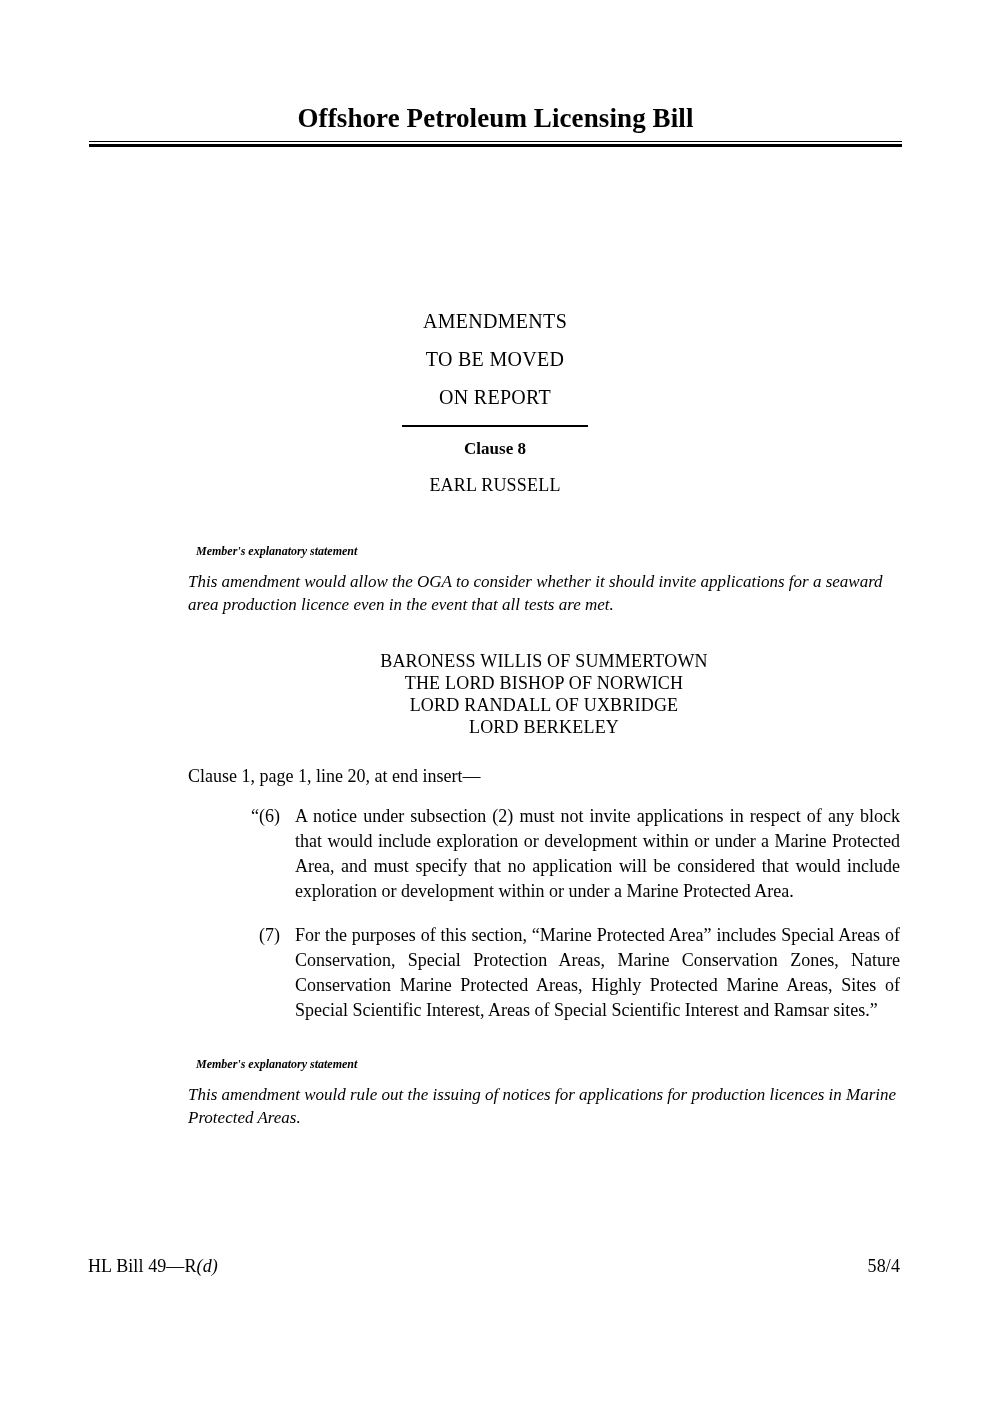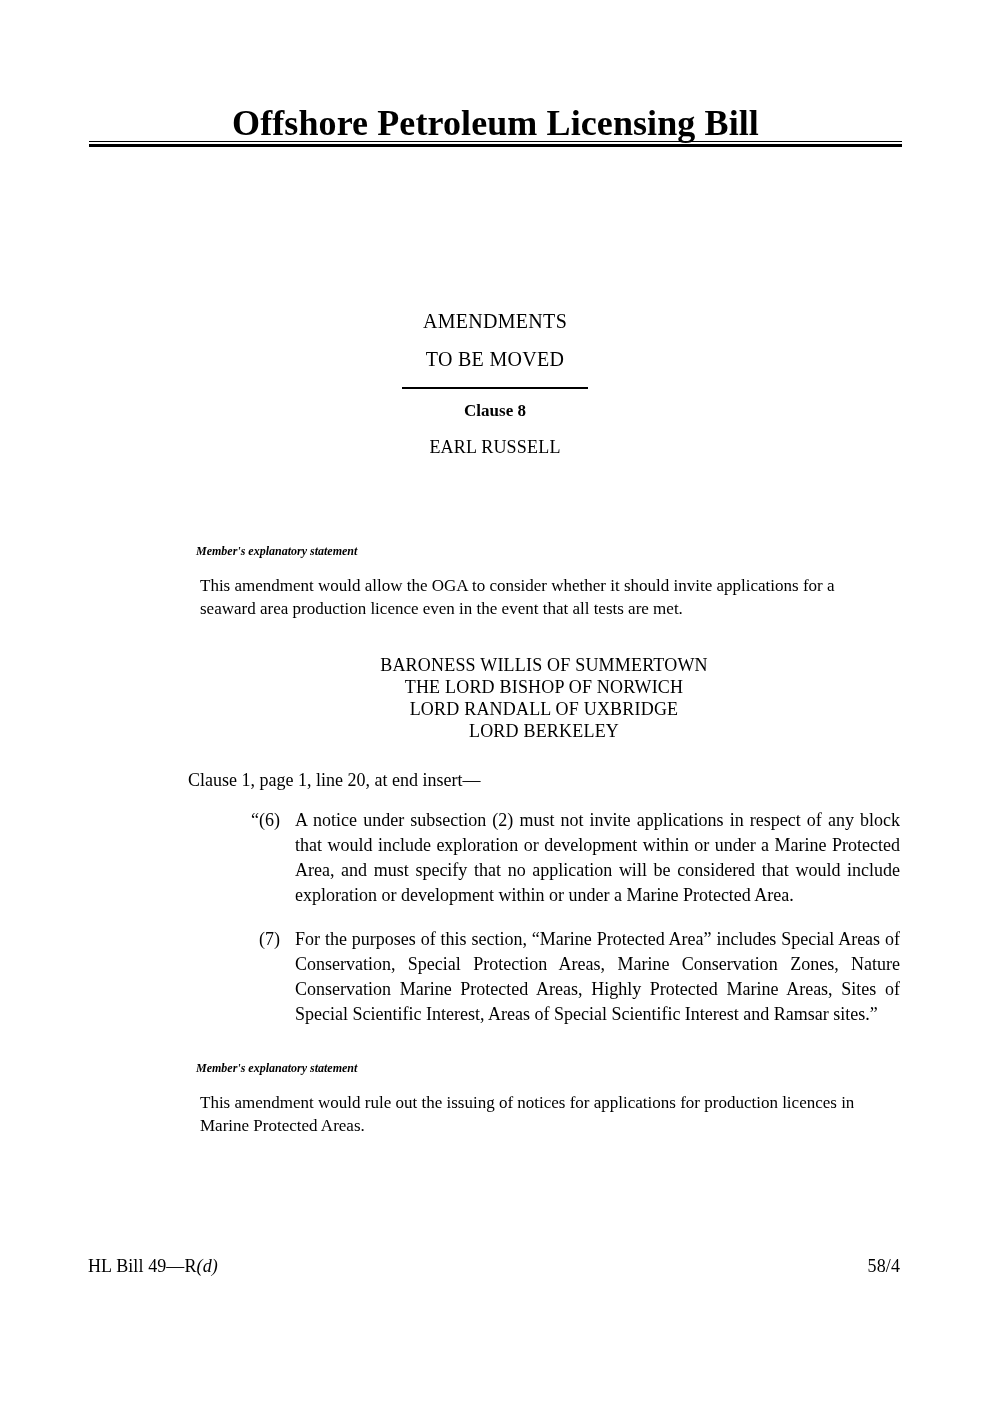"Offshore Petroleum Licensing Bill" .doc-title { font-size: 36px -> 27px }
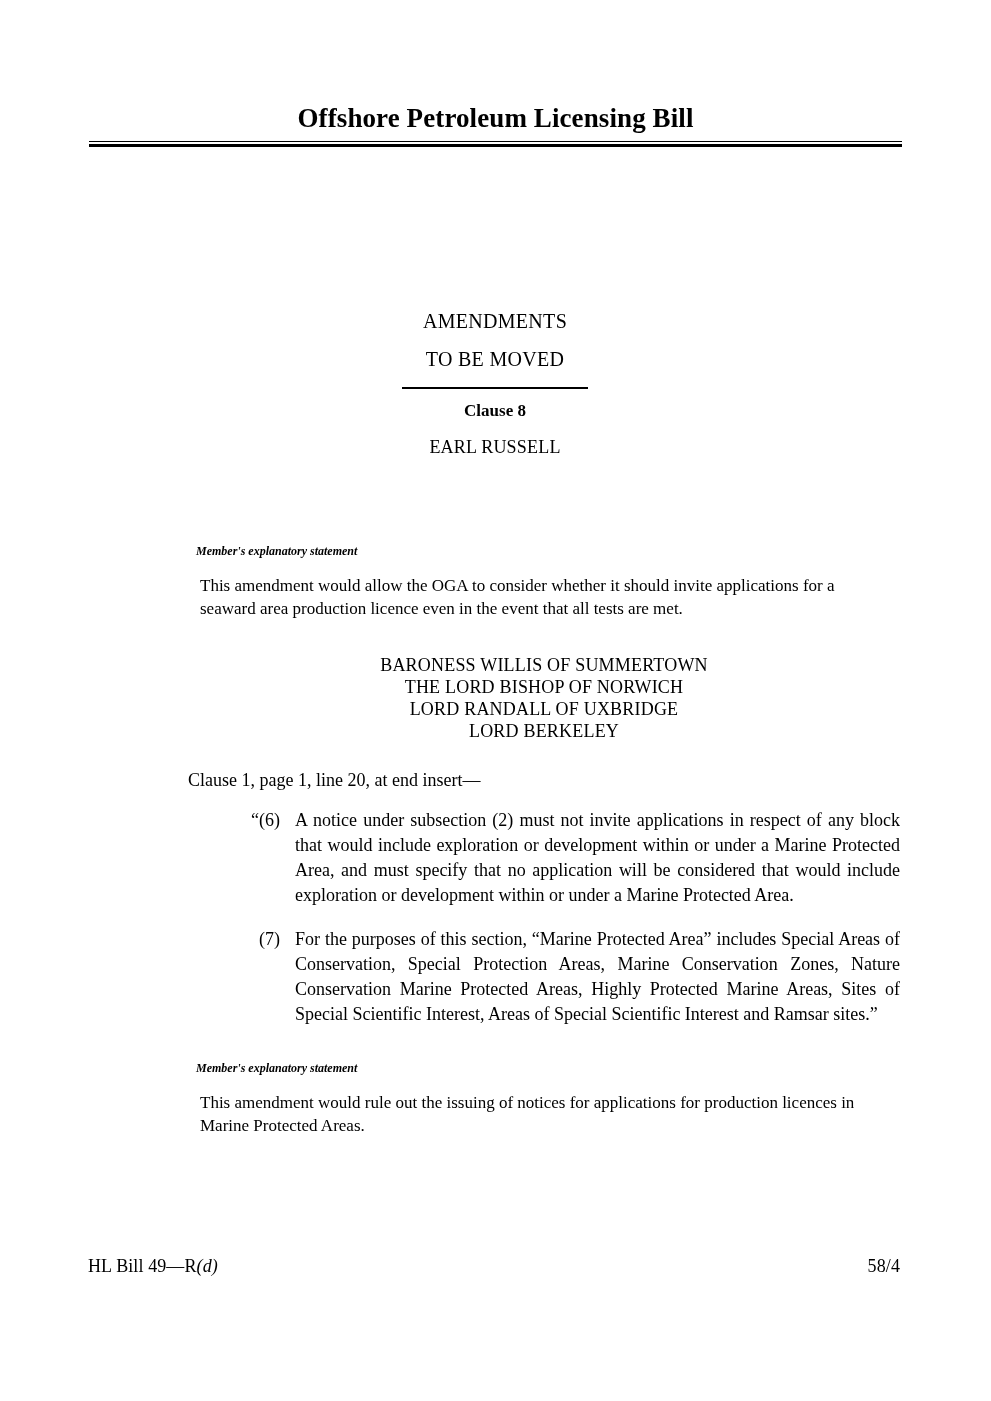"ON REPORT" div.heading-line { html: none -> <div>ON REPORT</div> }
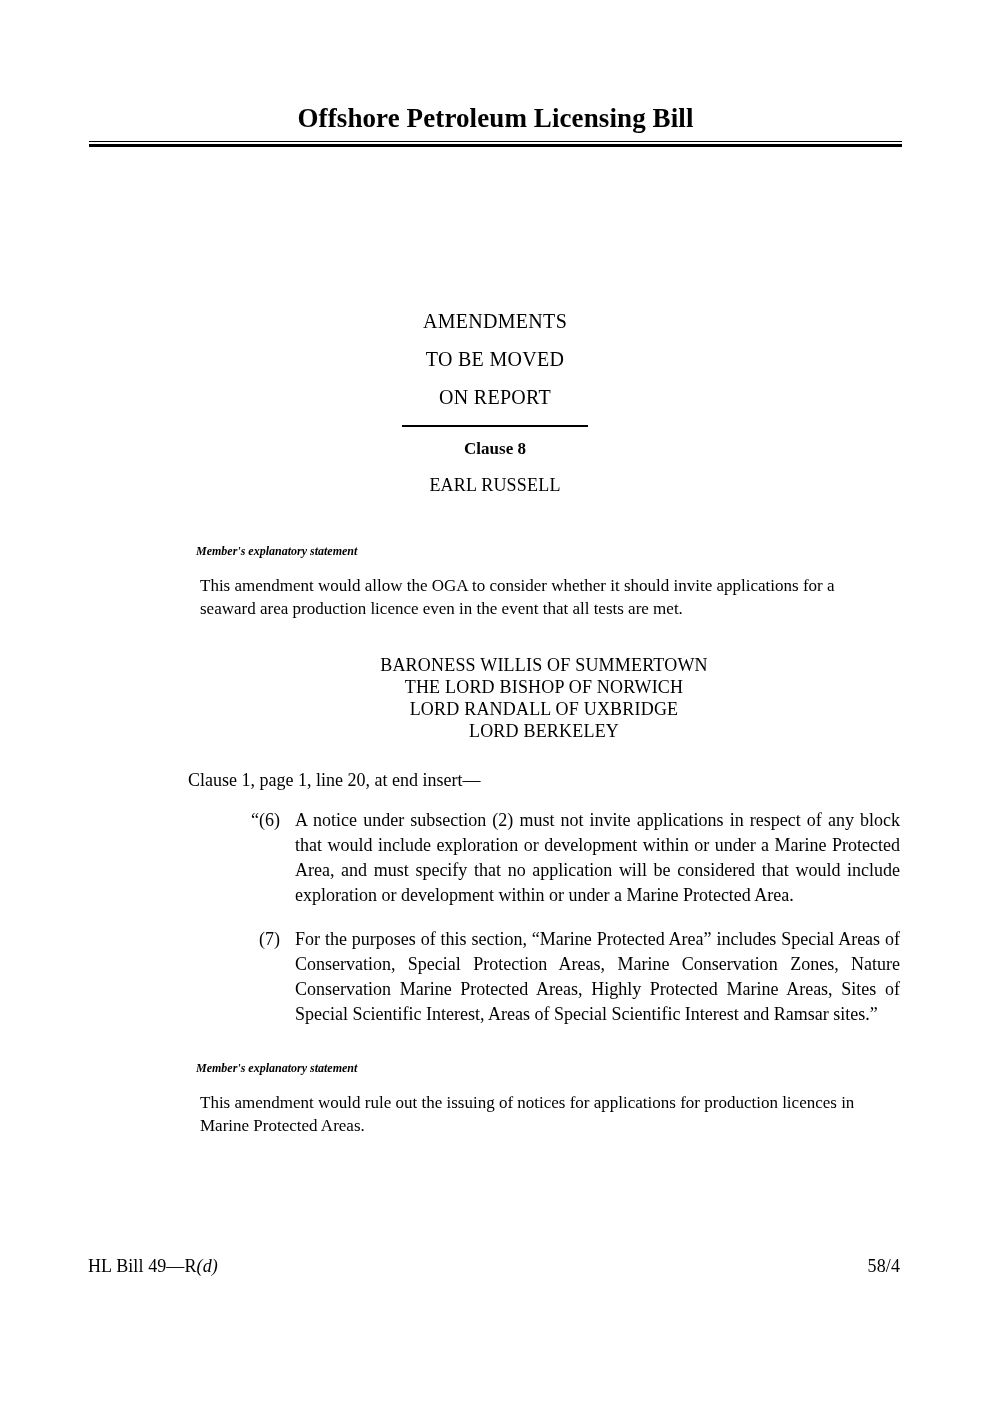"This amendment would allow the" .expl-text { font-style: none -> italic; margin: 12px -> 0 }
